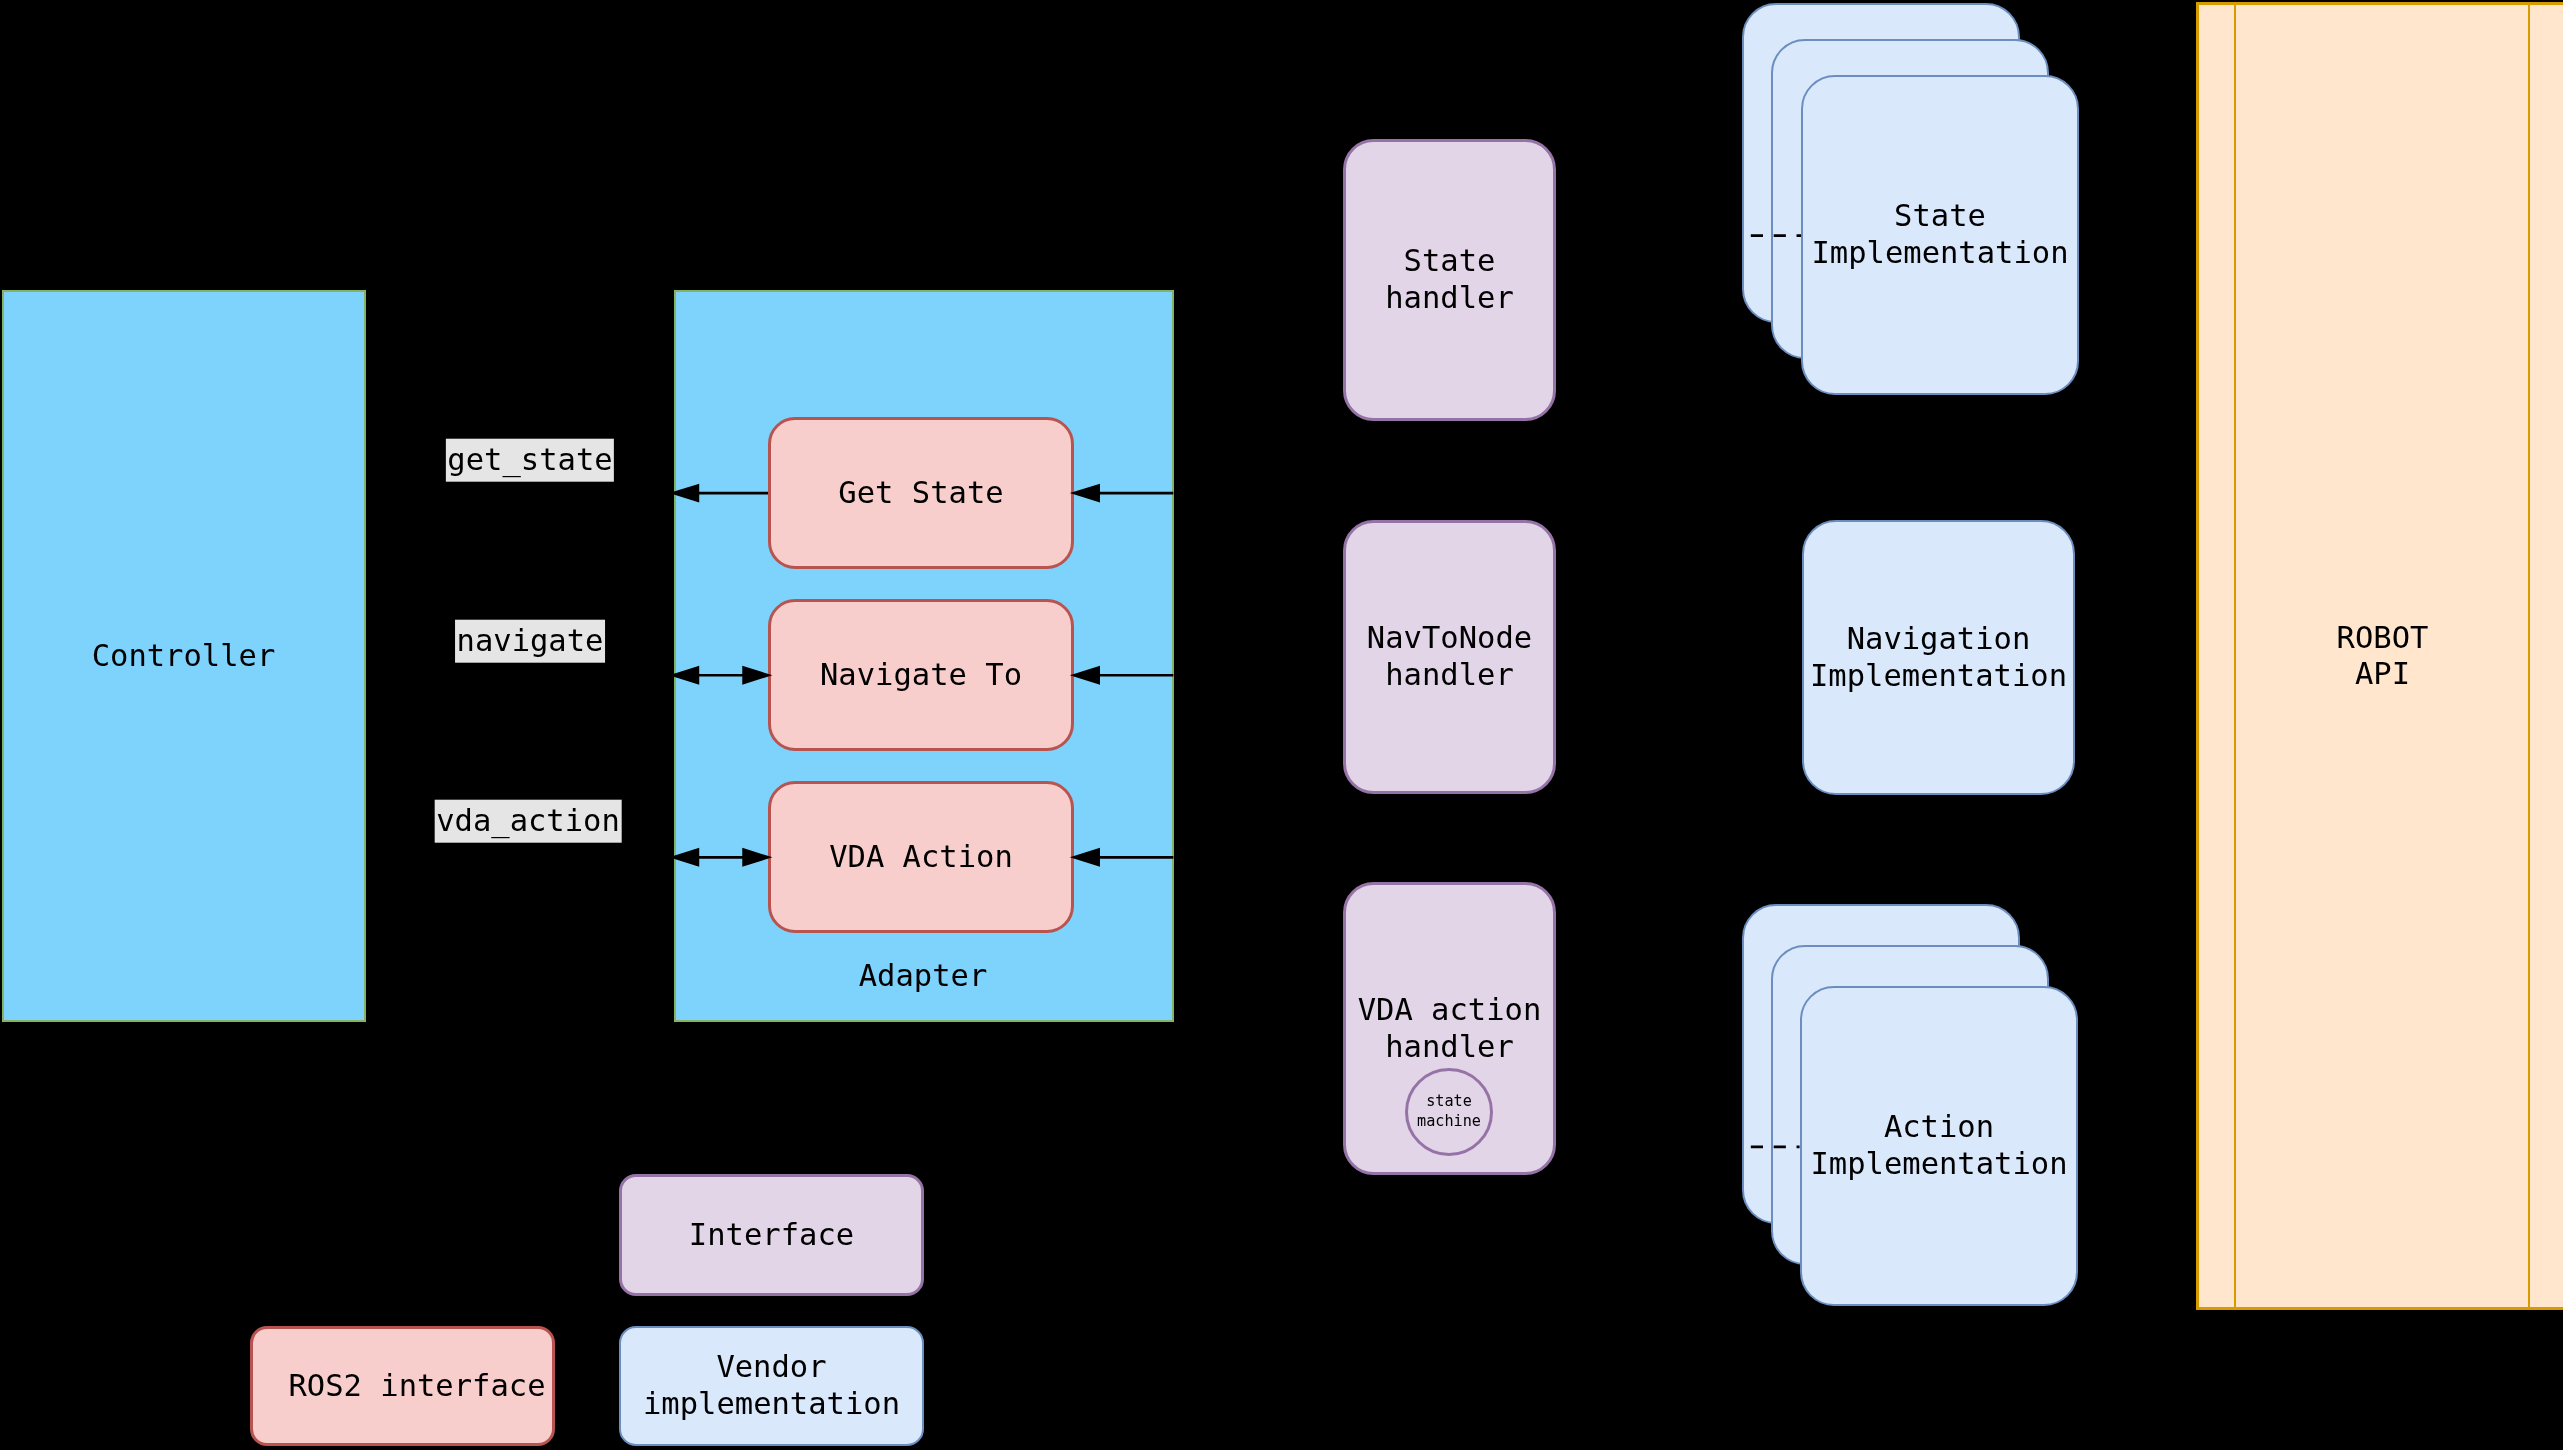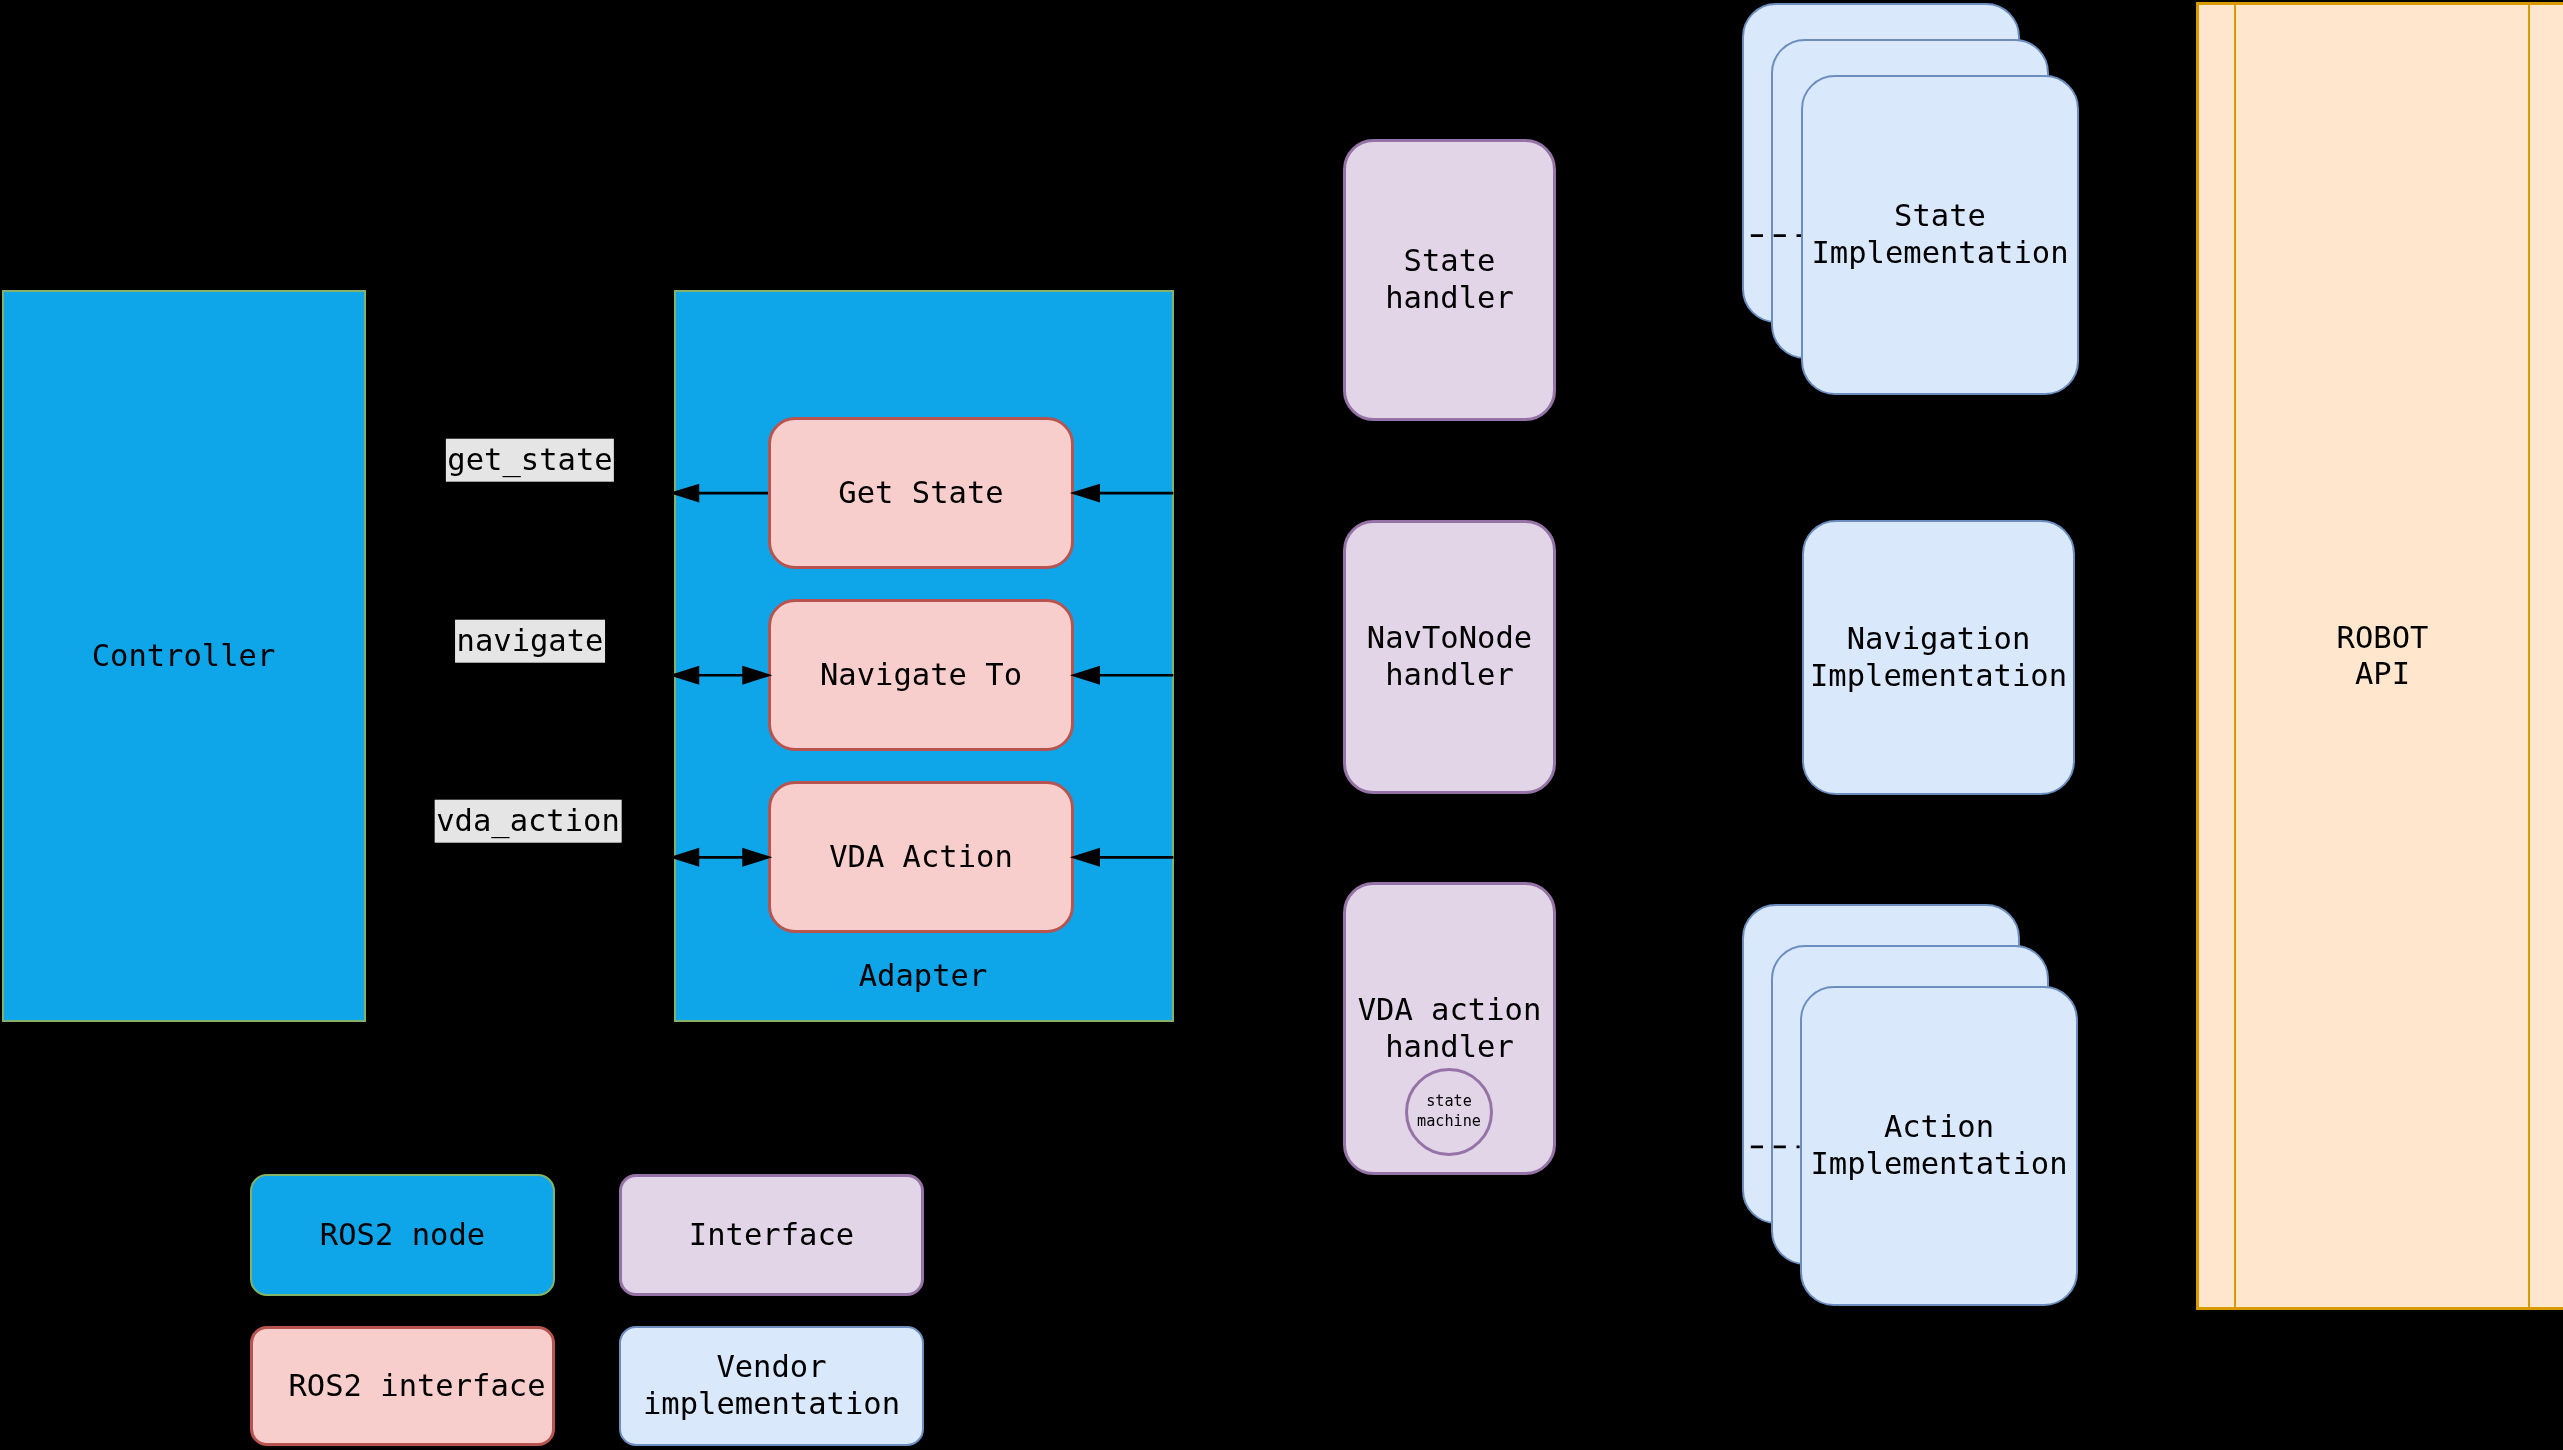"Controller" .green { background: #0ea5e9 -> #7dd3fc }
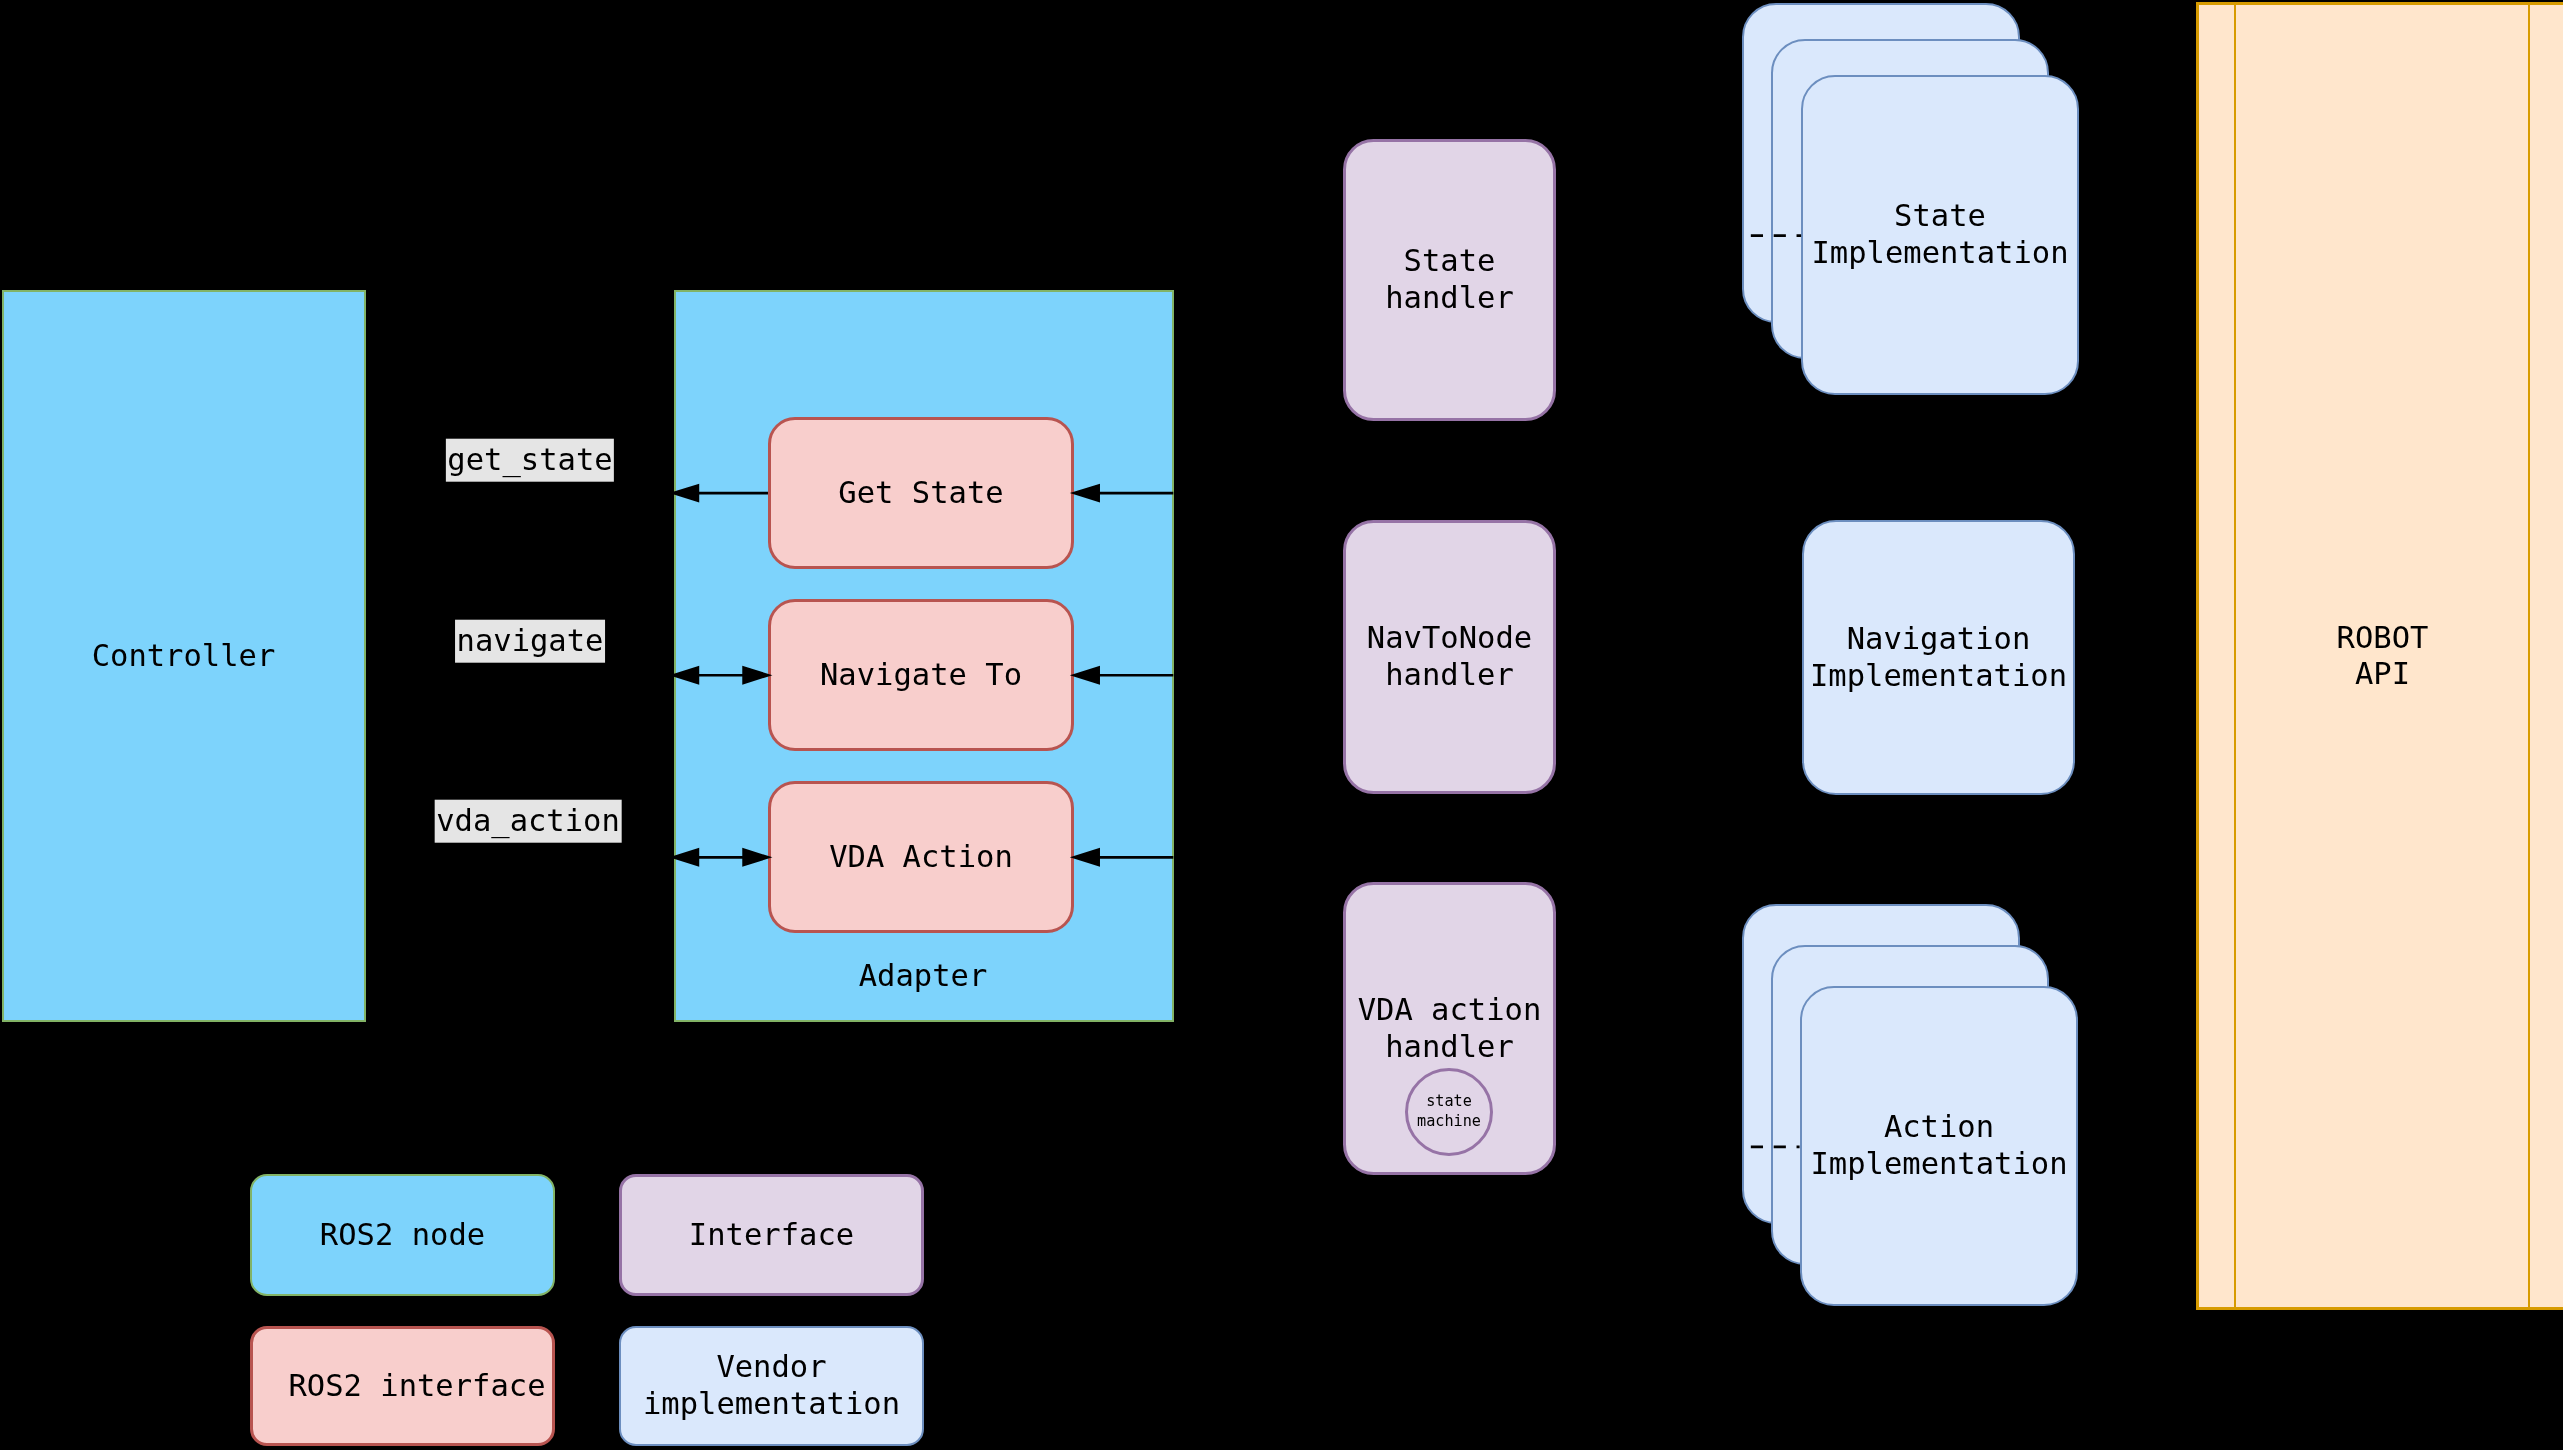"ROS2 node" div.box { html: <div> <span>ROS2 node</span> </div> -> none }
